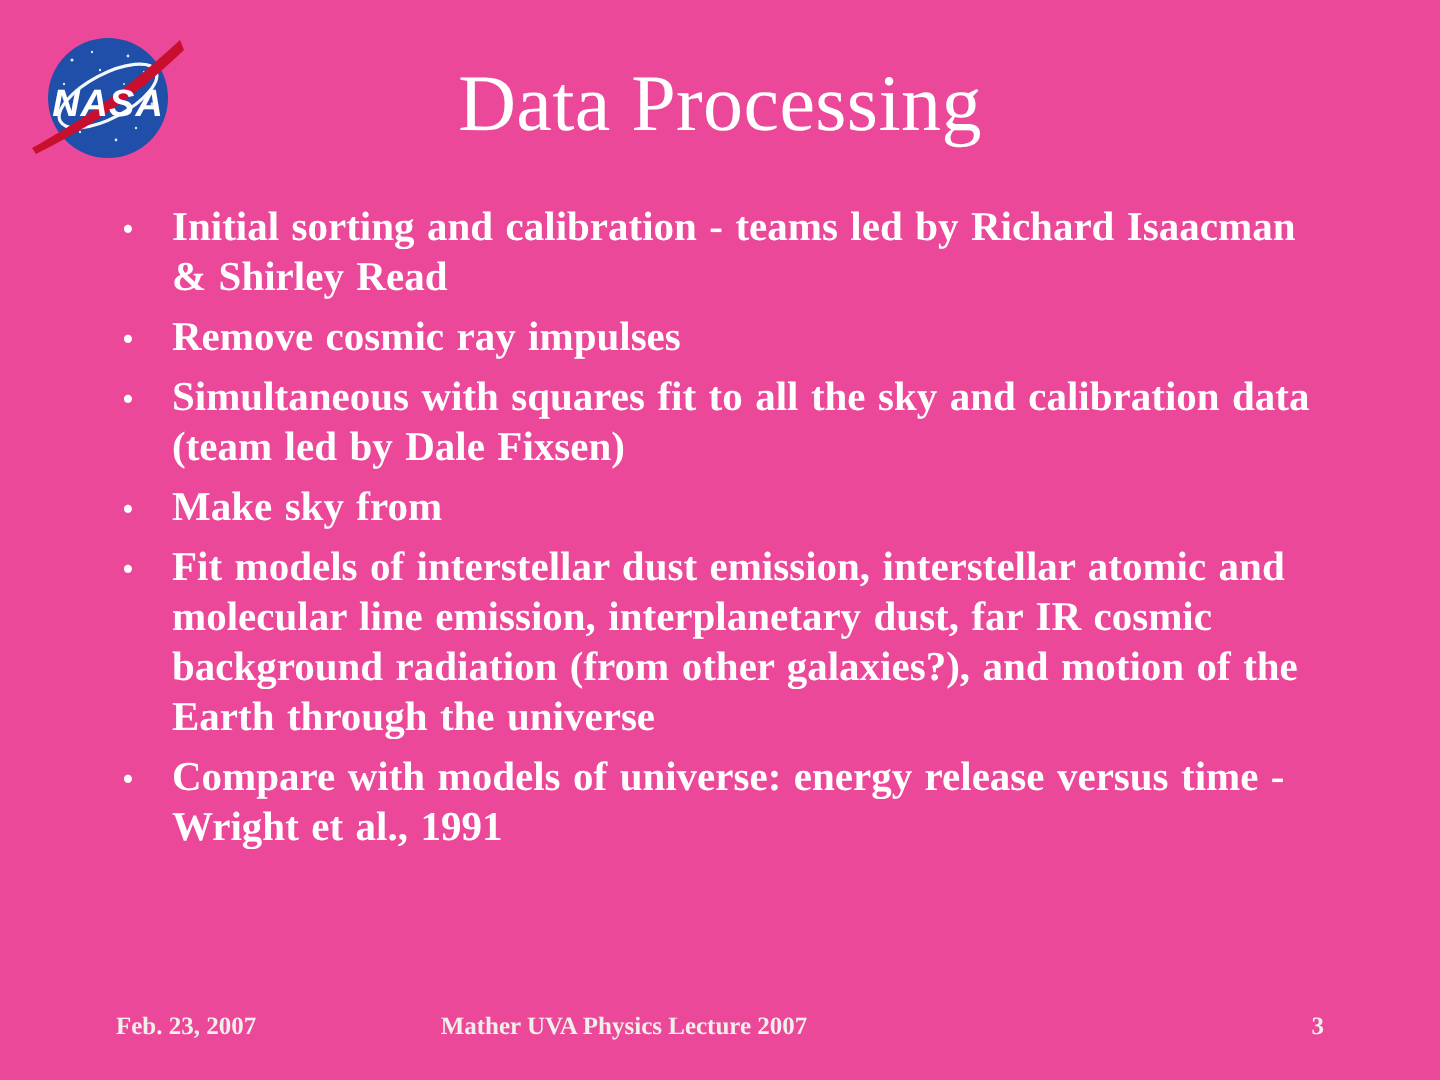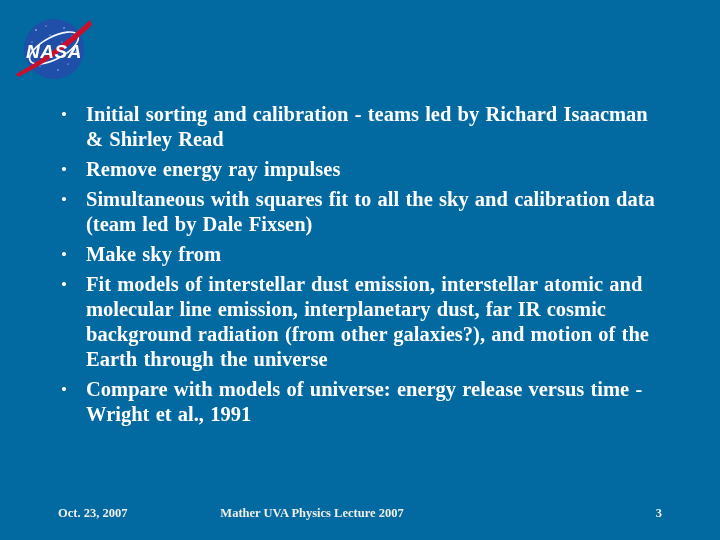"NASA" #slide { background: #0369a1 -> #ec4899 }
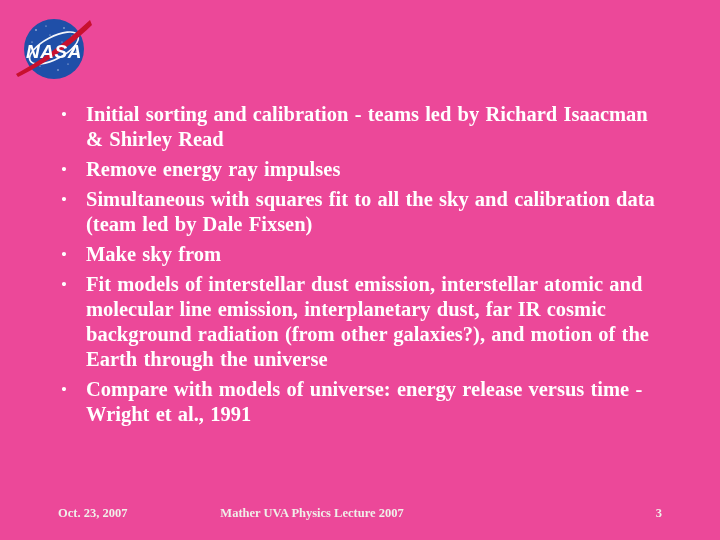"Data Processing" div { html: none -> <div>Data Processing</div> }
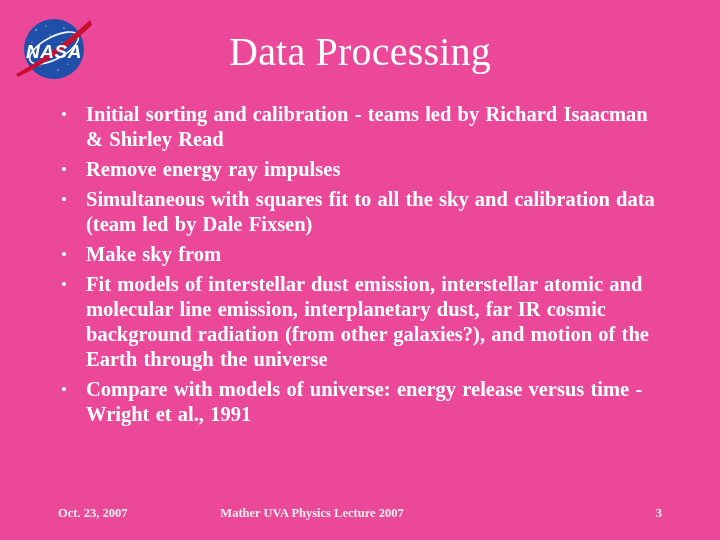"Remove energy ray impulses" span.bullet-text { text: energy -> cosmic }
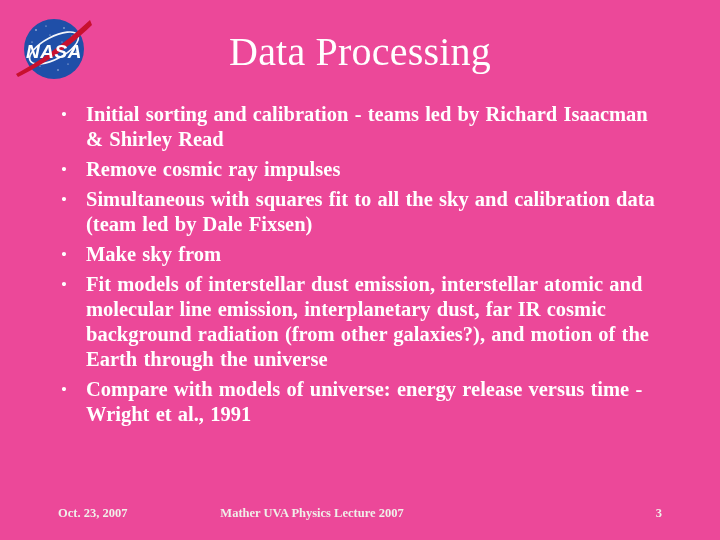"Oct. 23, 2007" span { text: Oct -> Feb }
